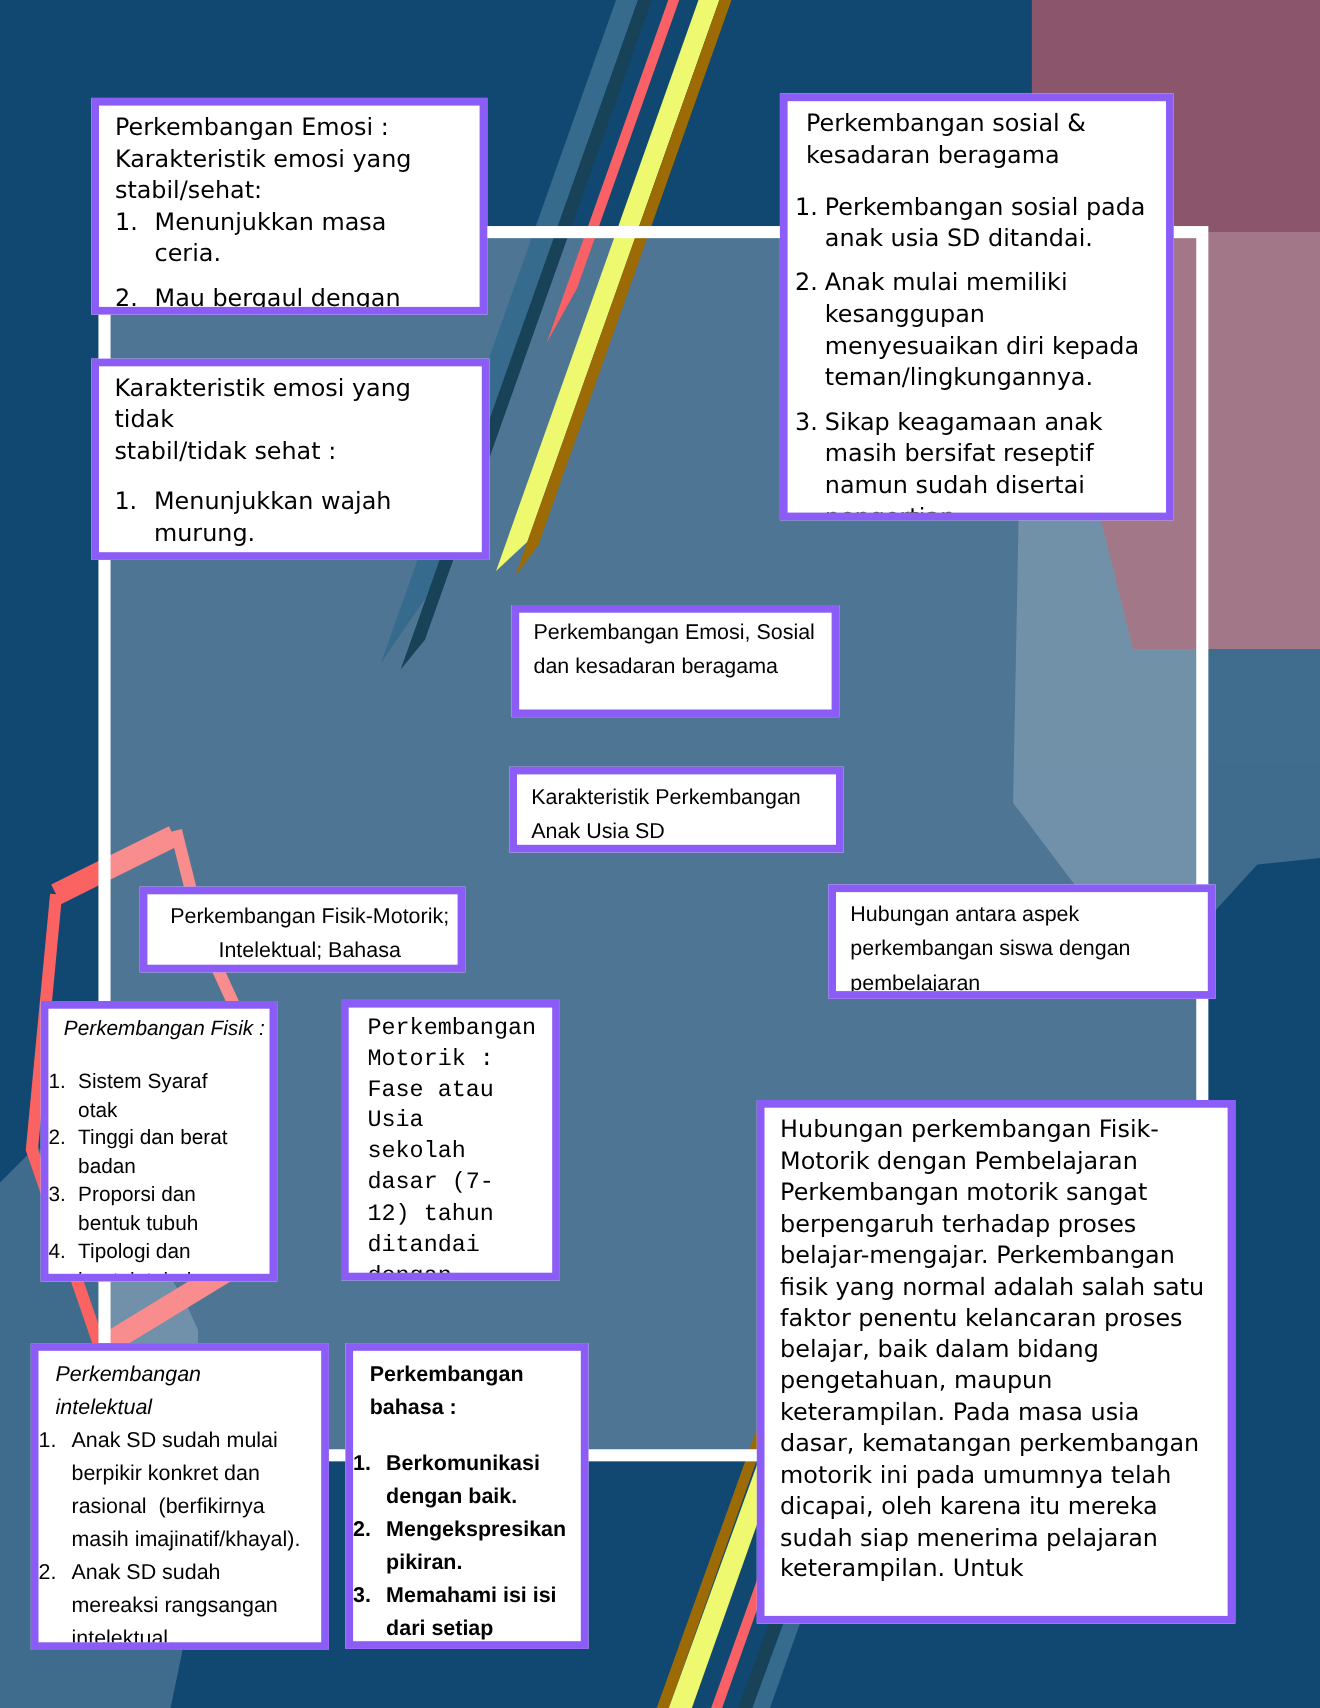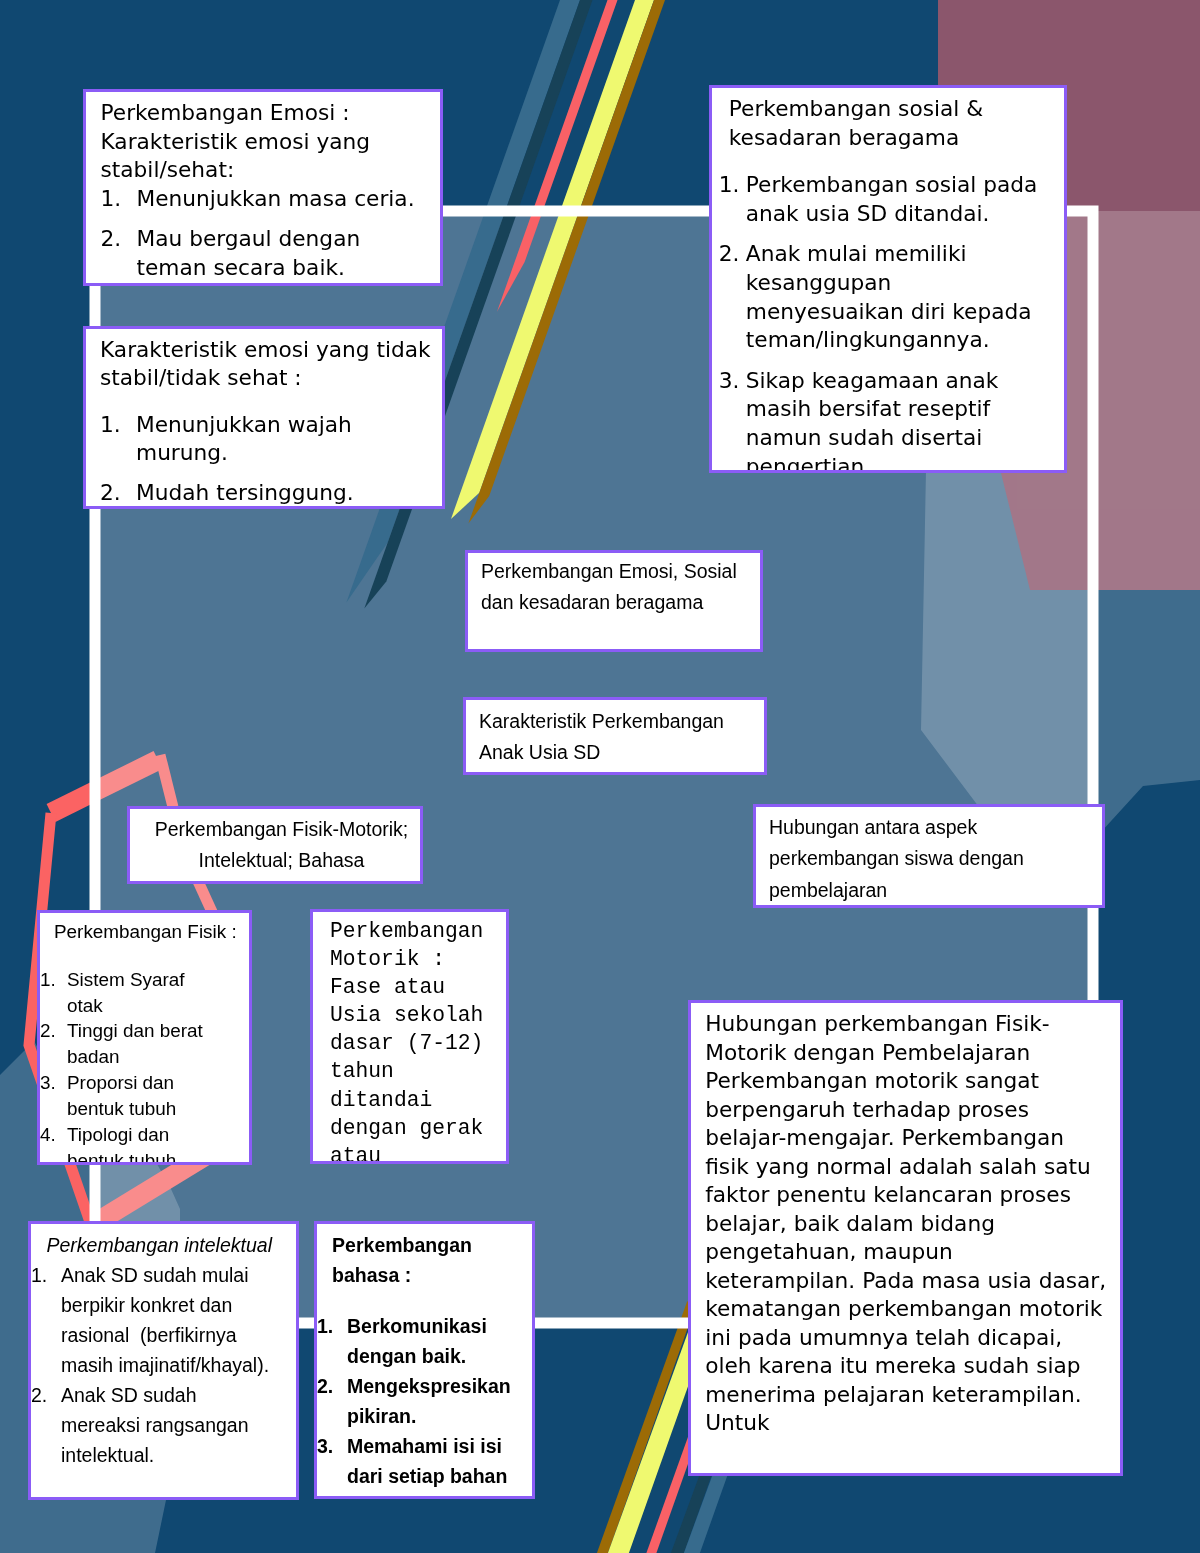"Perkembangan Emosi :" .card { border: 3px solid #8b5cf6 -> 7px solid #8b5cf6 }
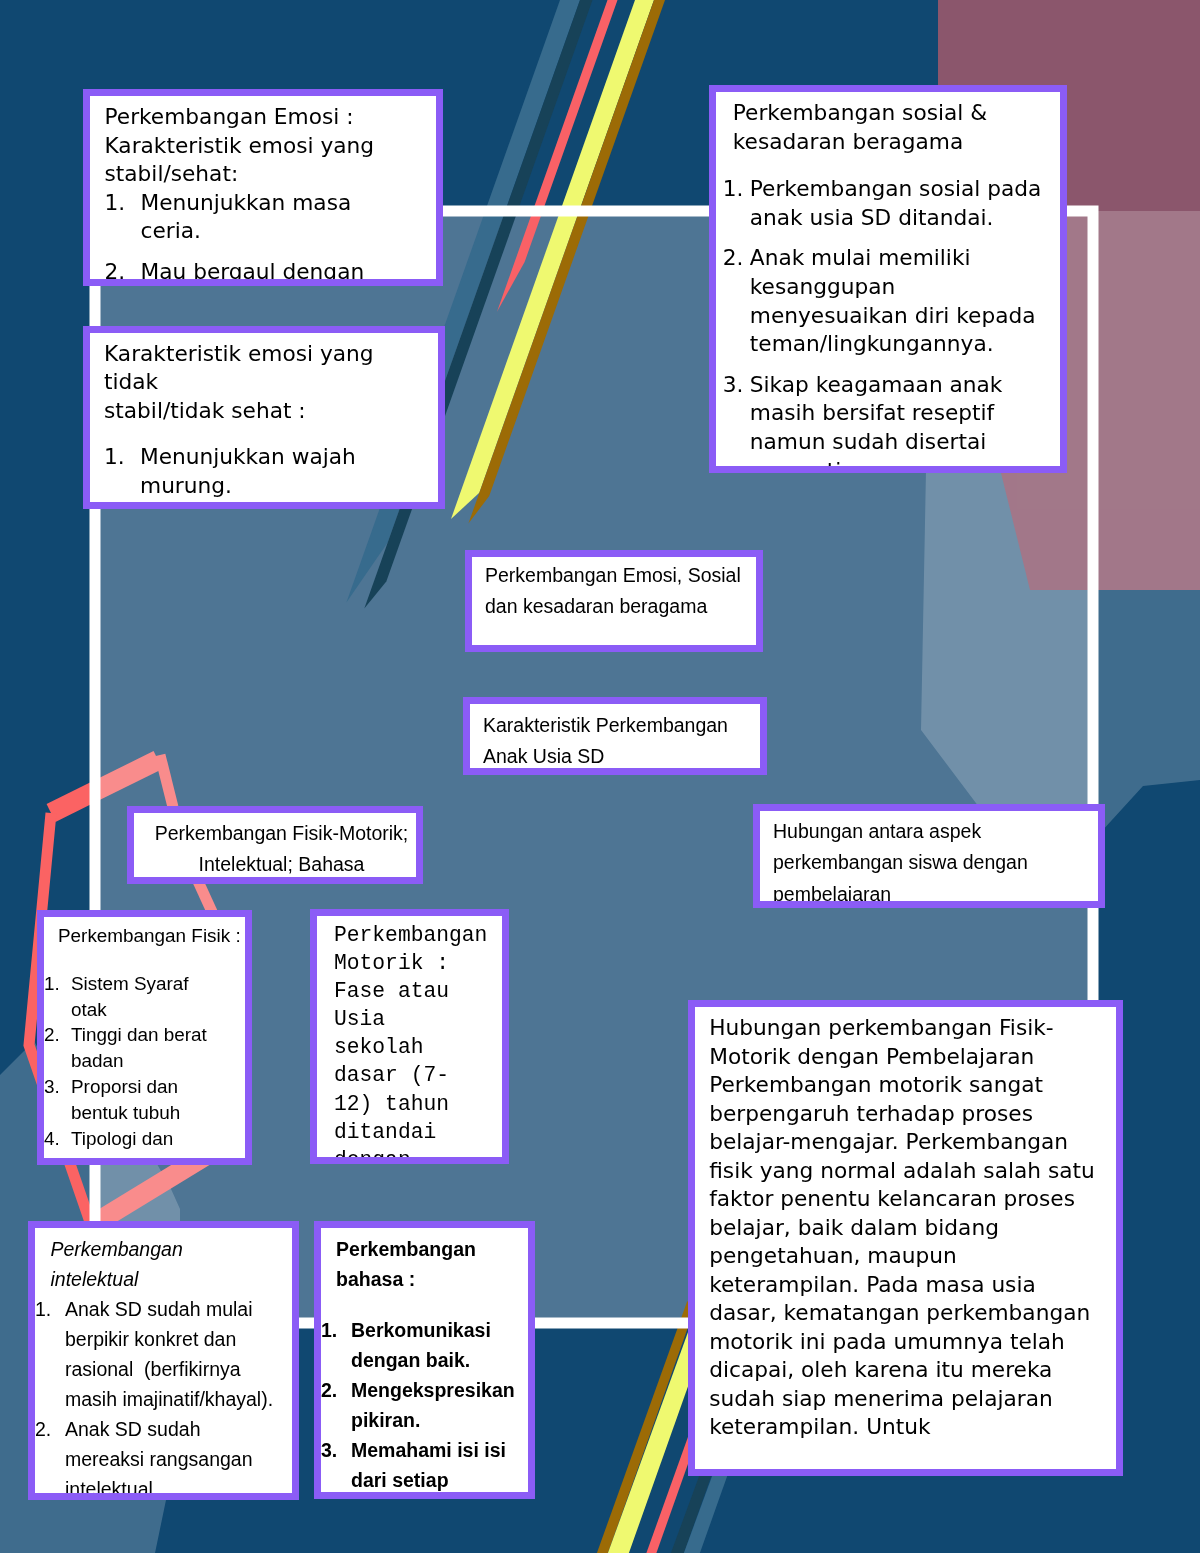"Perkembangan Fisik :" .c8 .hd { font-style: none -> italic }
